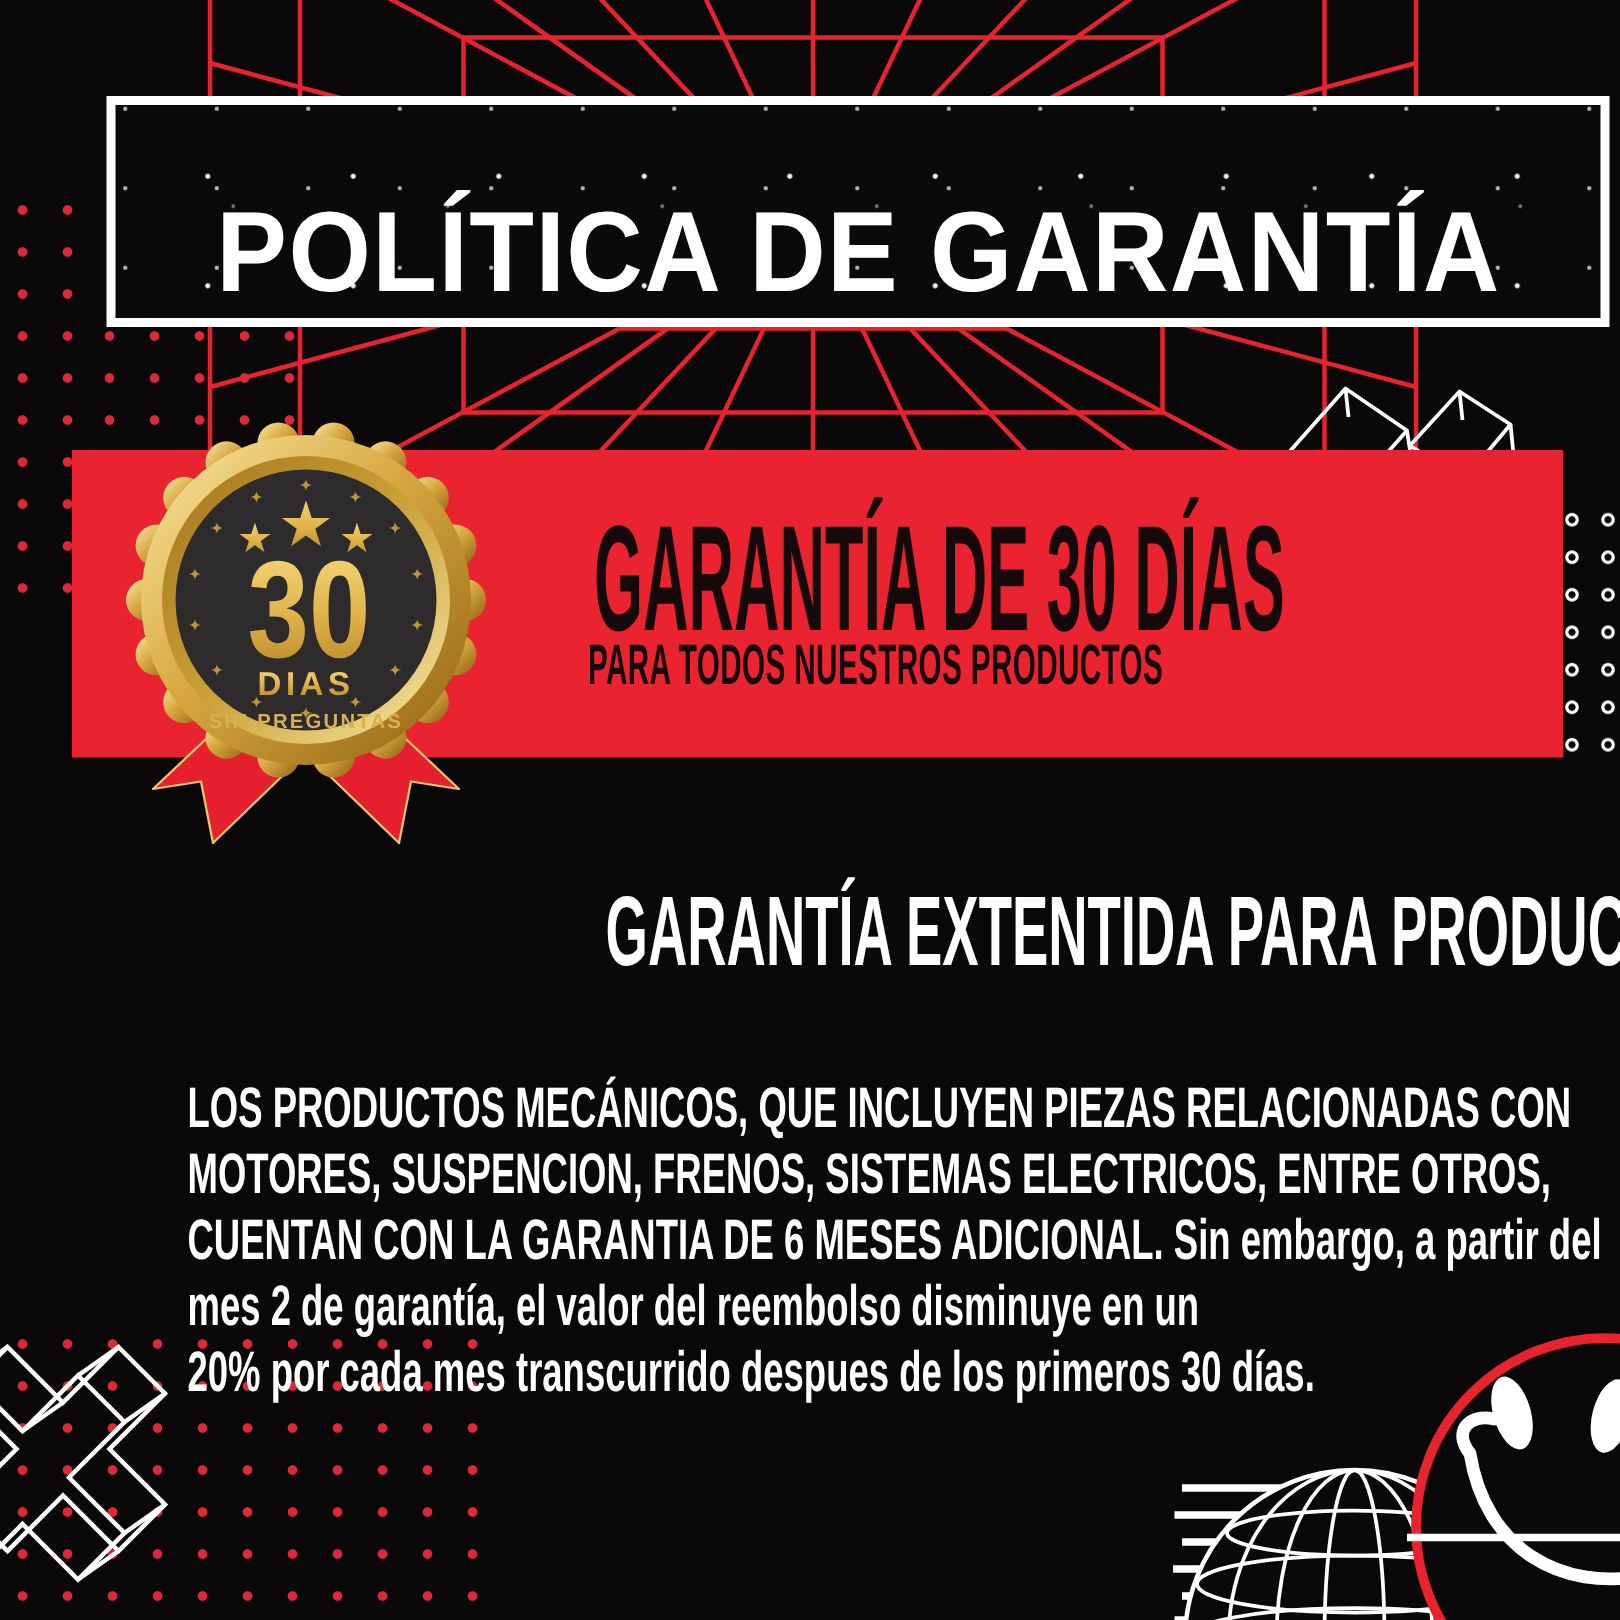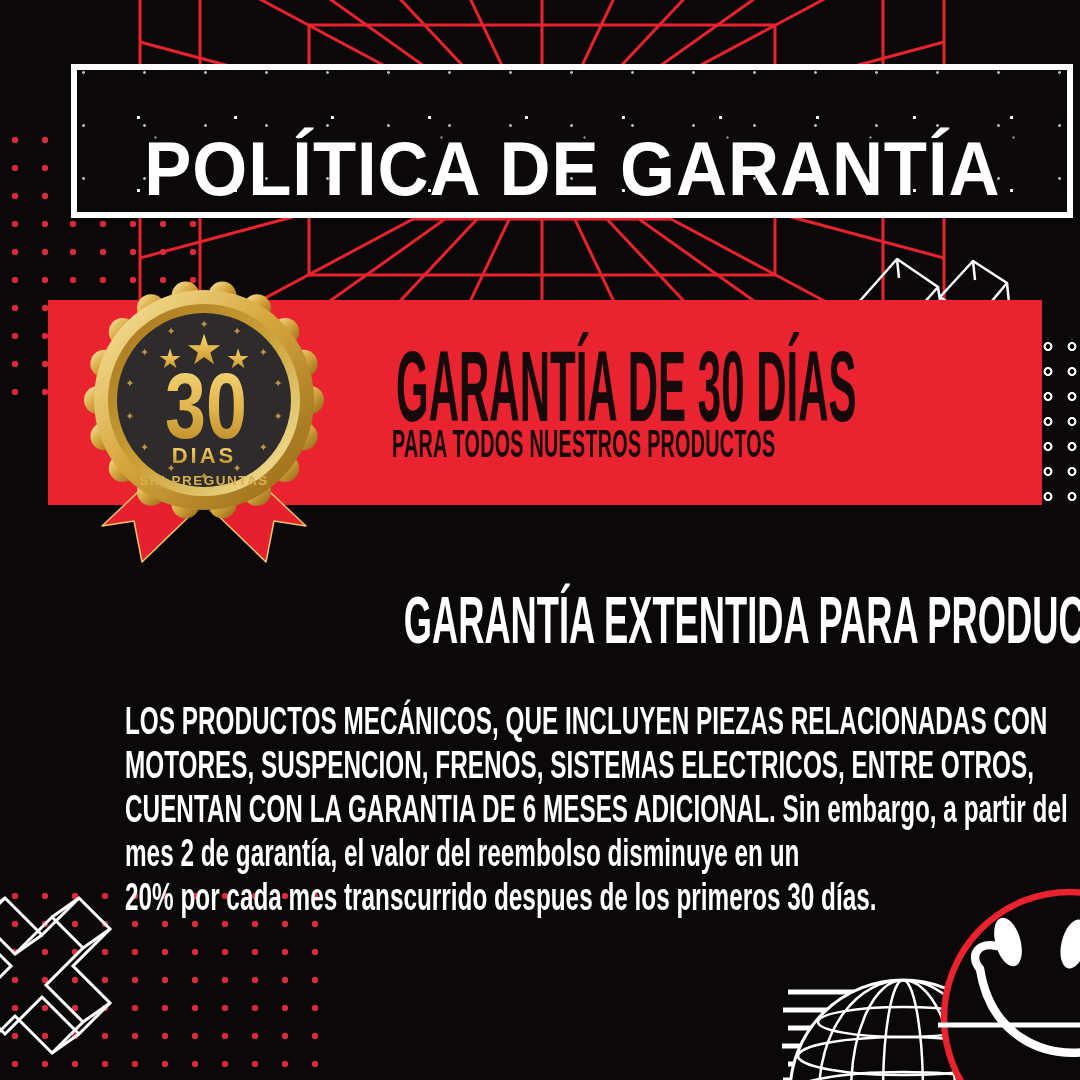"LOS PRODUCTOS MECÁNICOS, QUE INCLUYEN" .body-block { top: 699px -> 717px }
